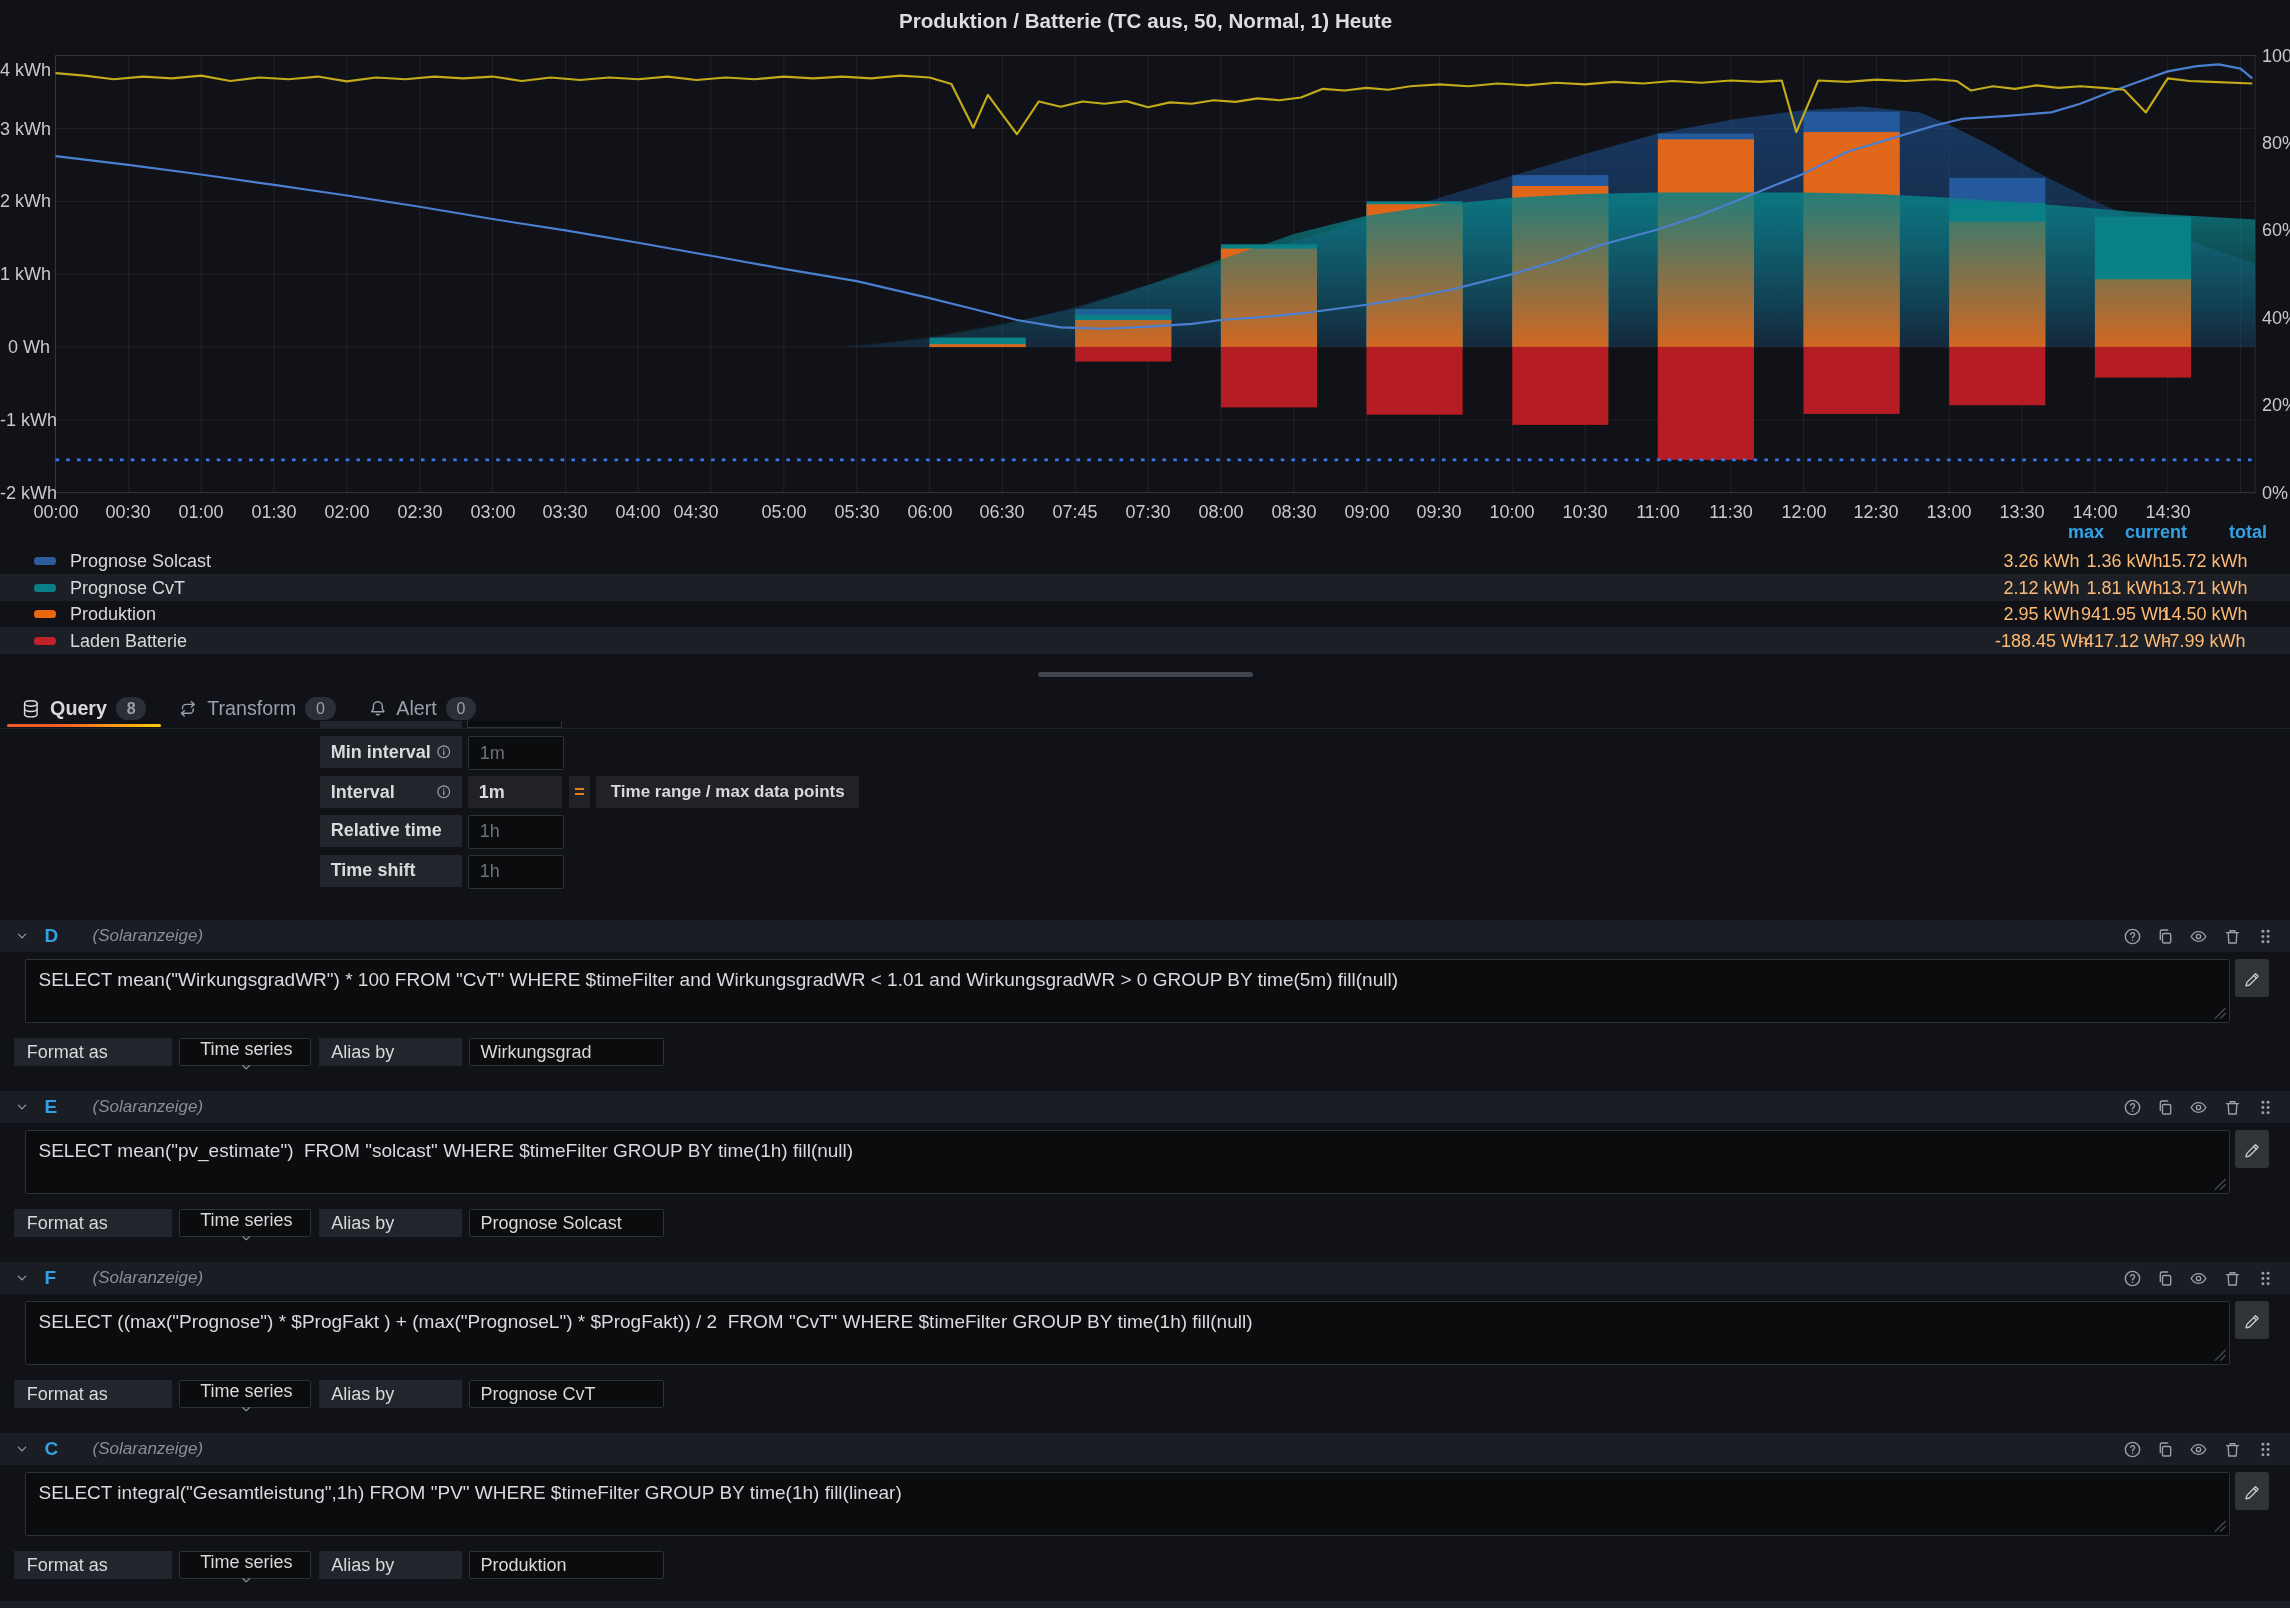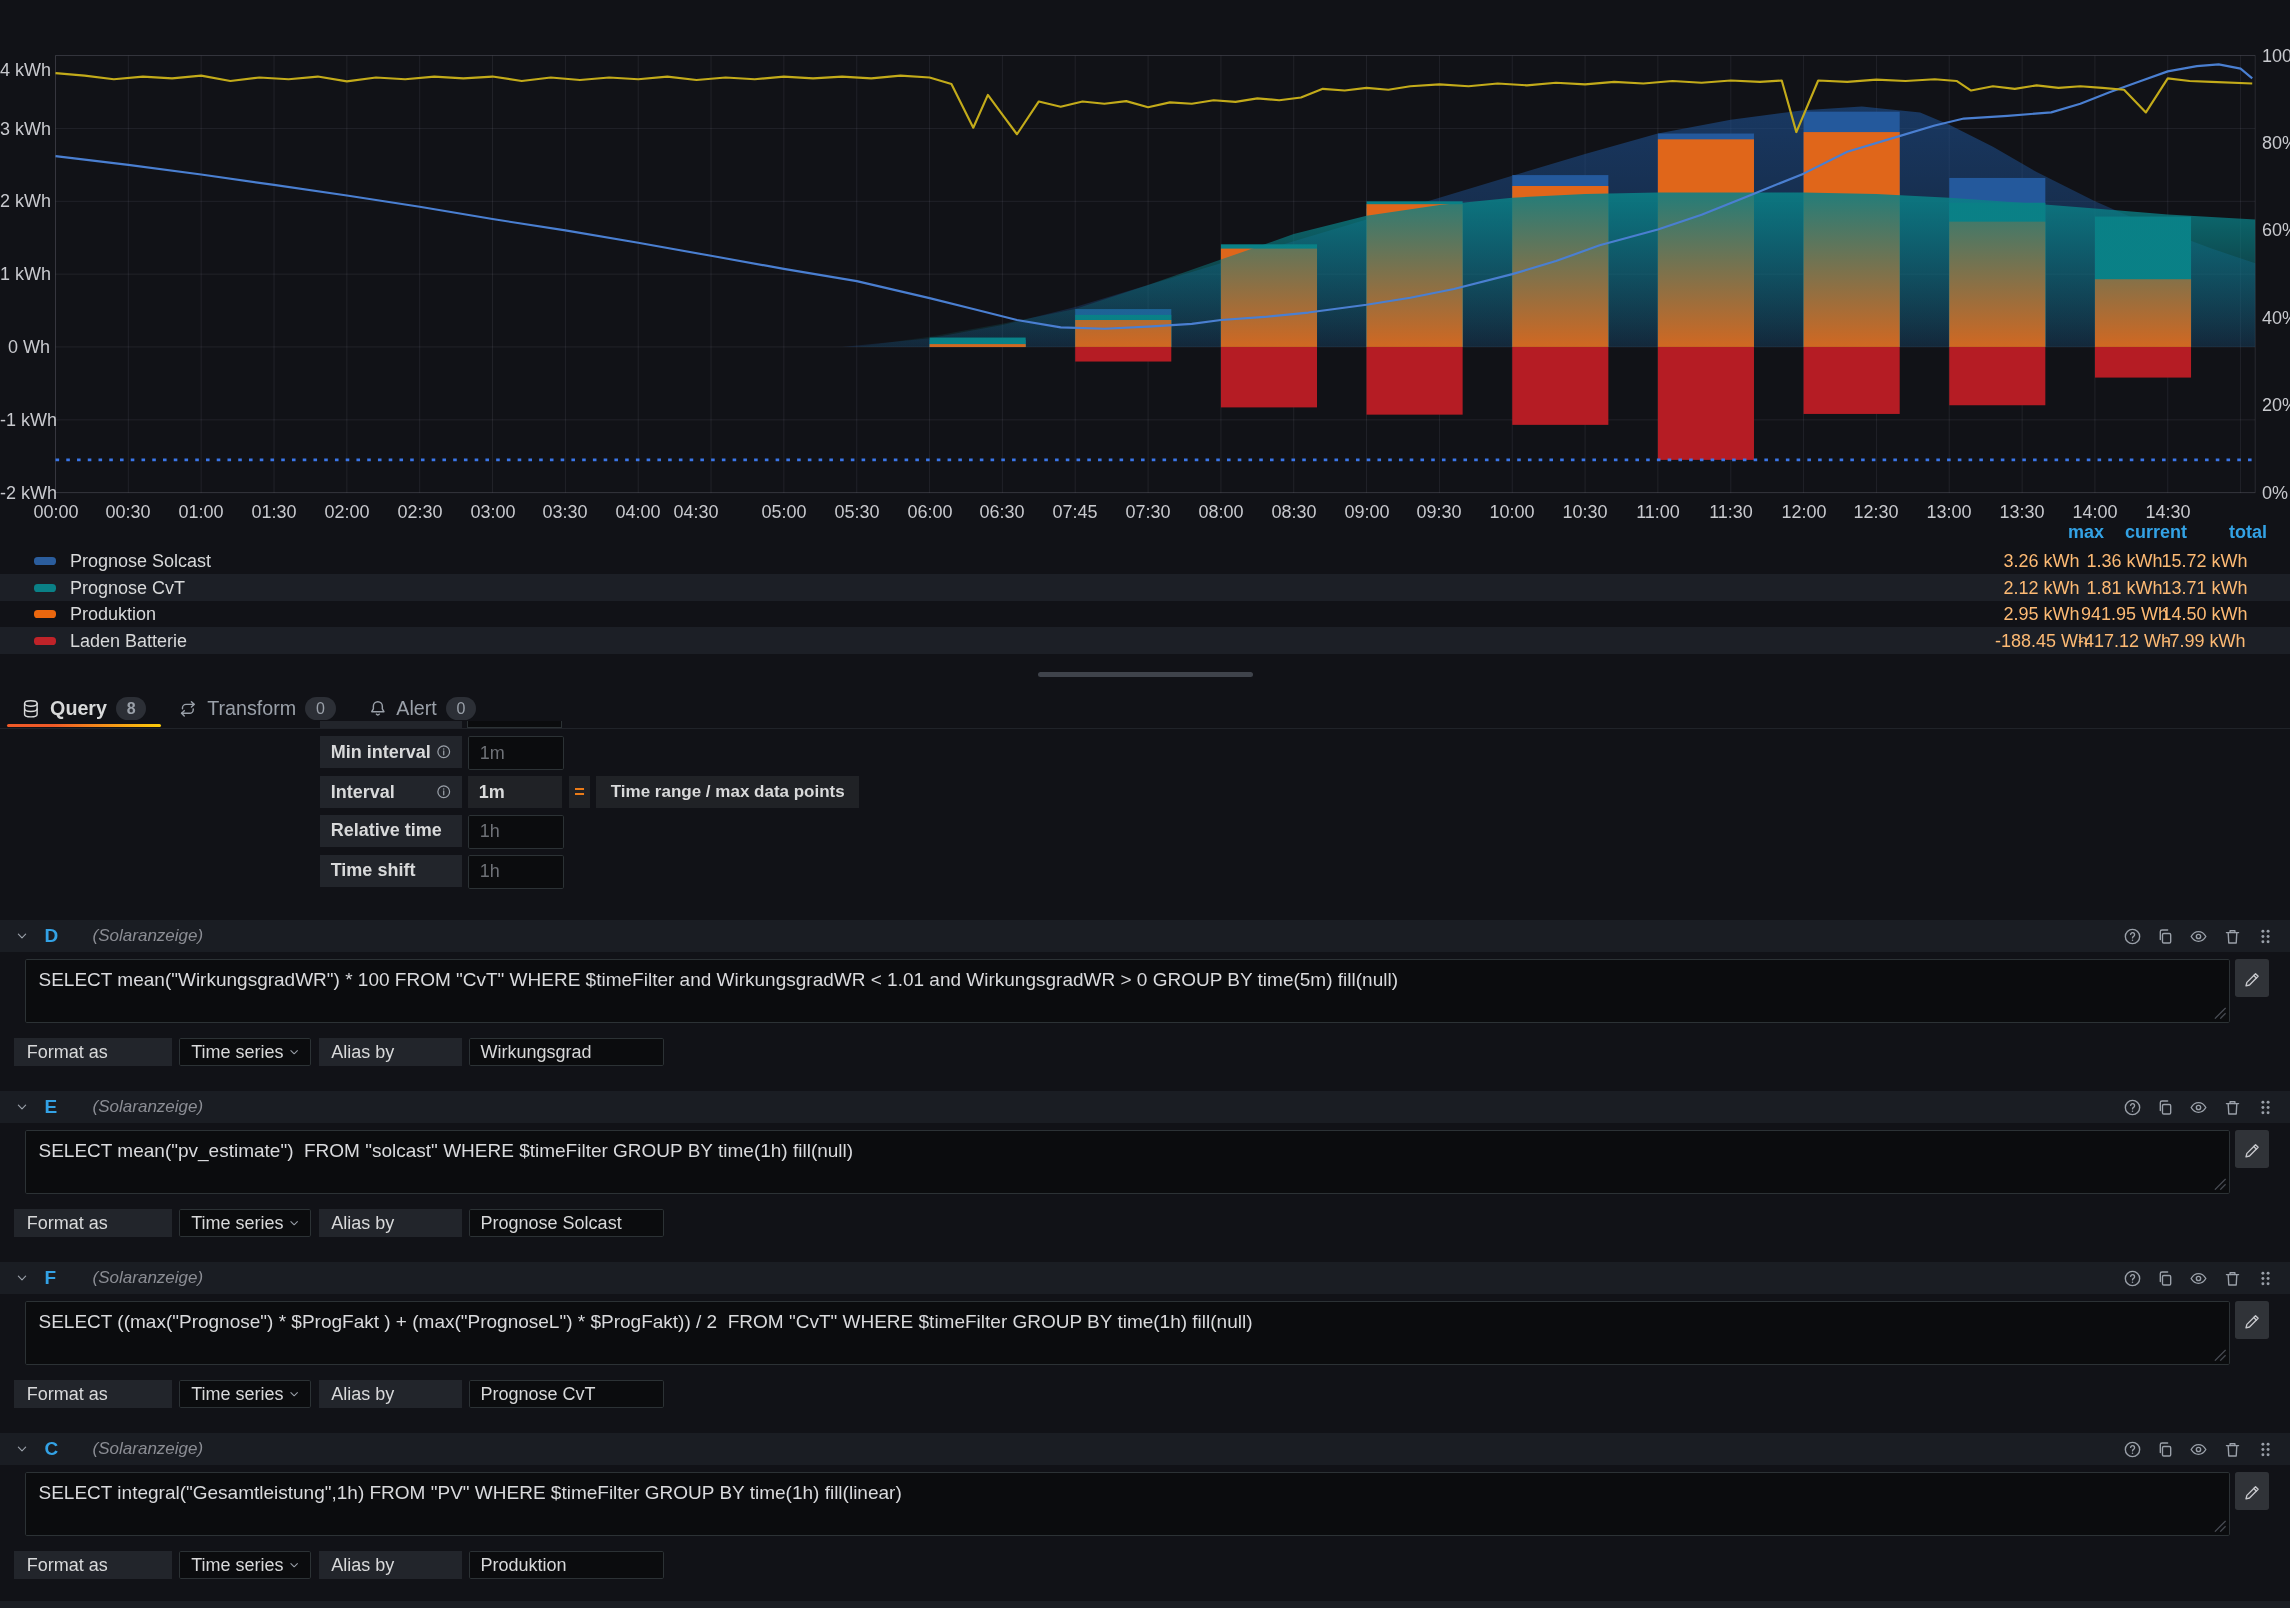"Produktion / Batterie (TC aus," div.panel-title { html: none -> <div>Produktion / Batterie (TC aus, 50, Normal, 1) Heute</div> }
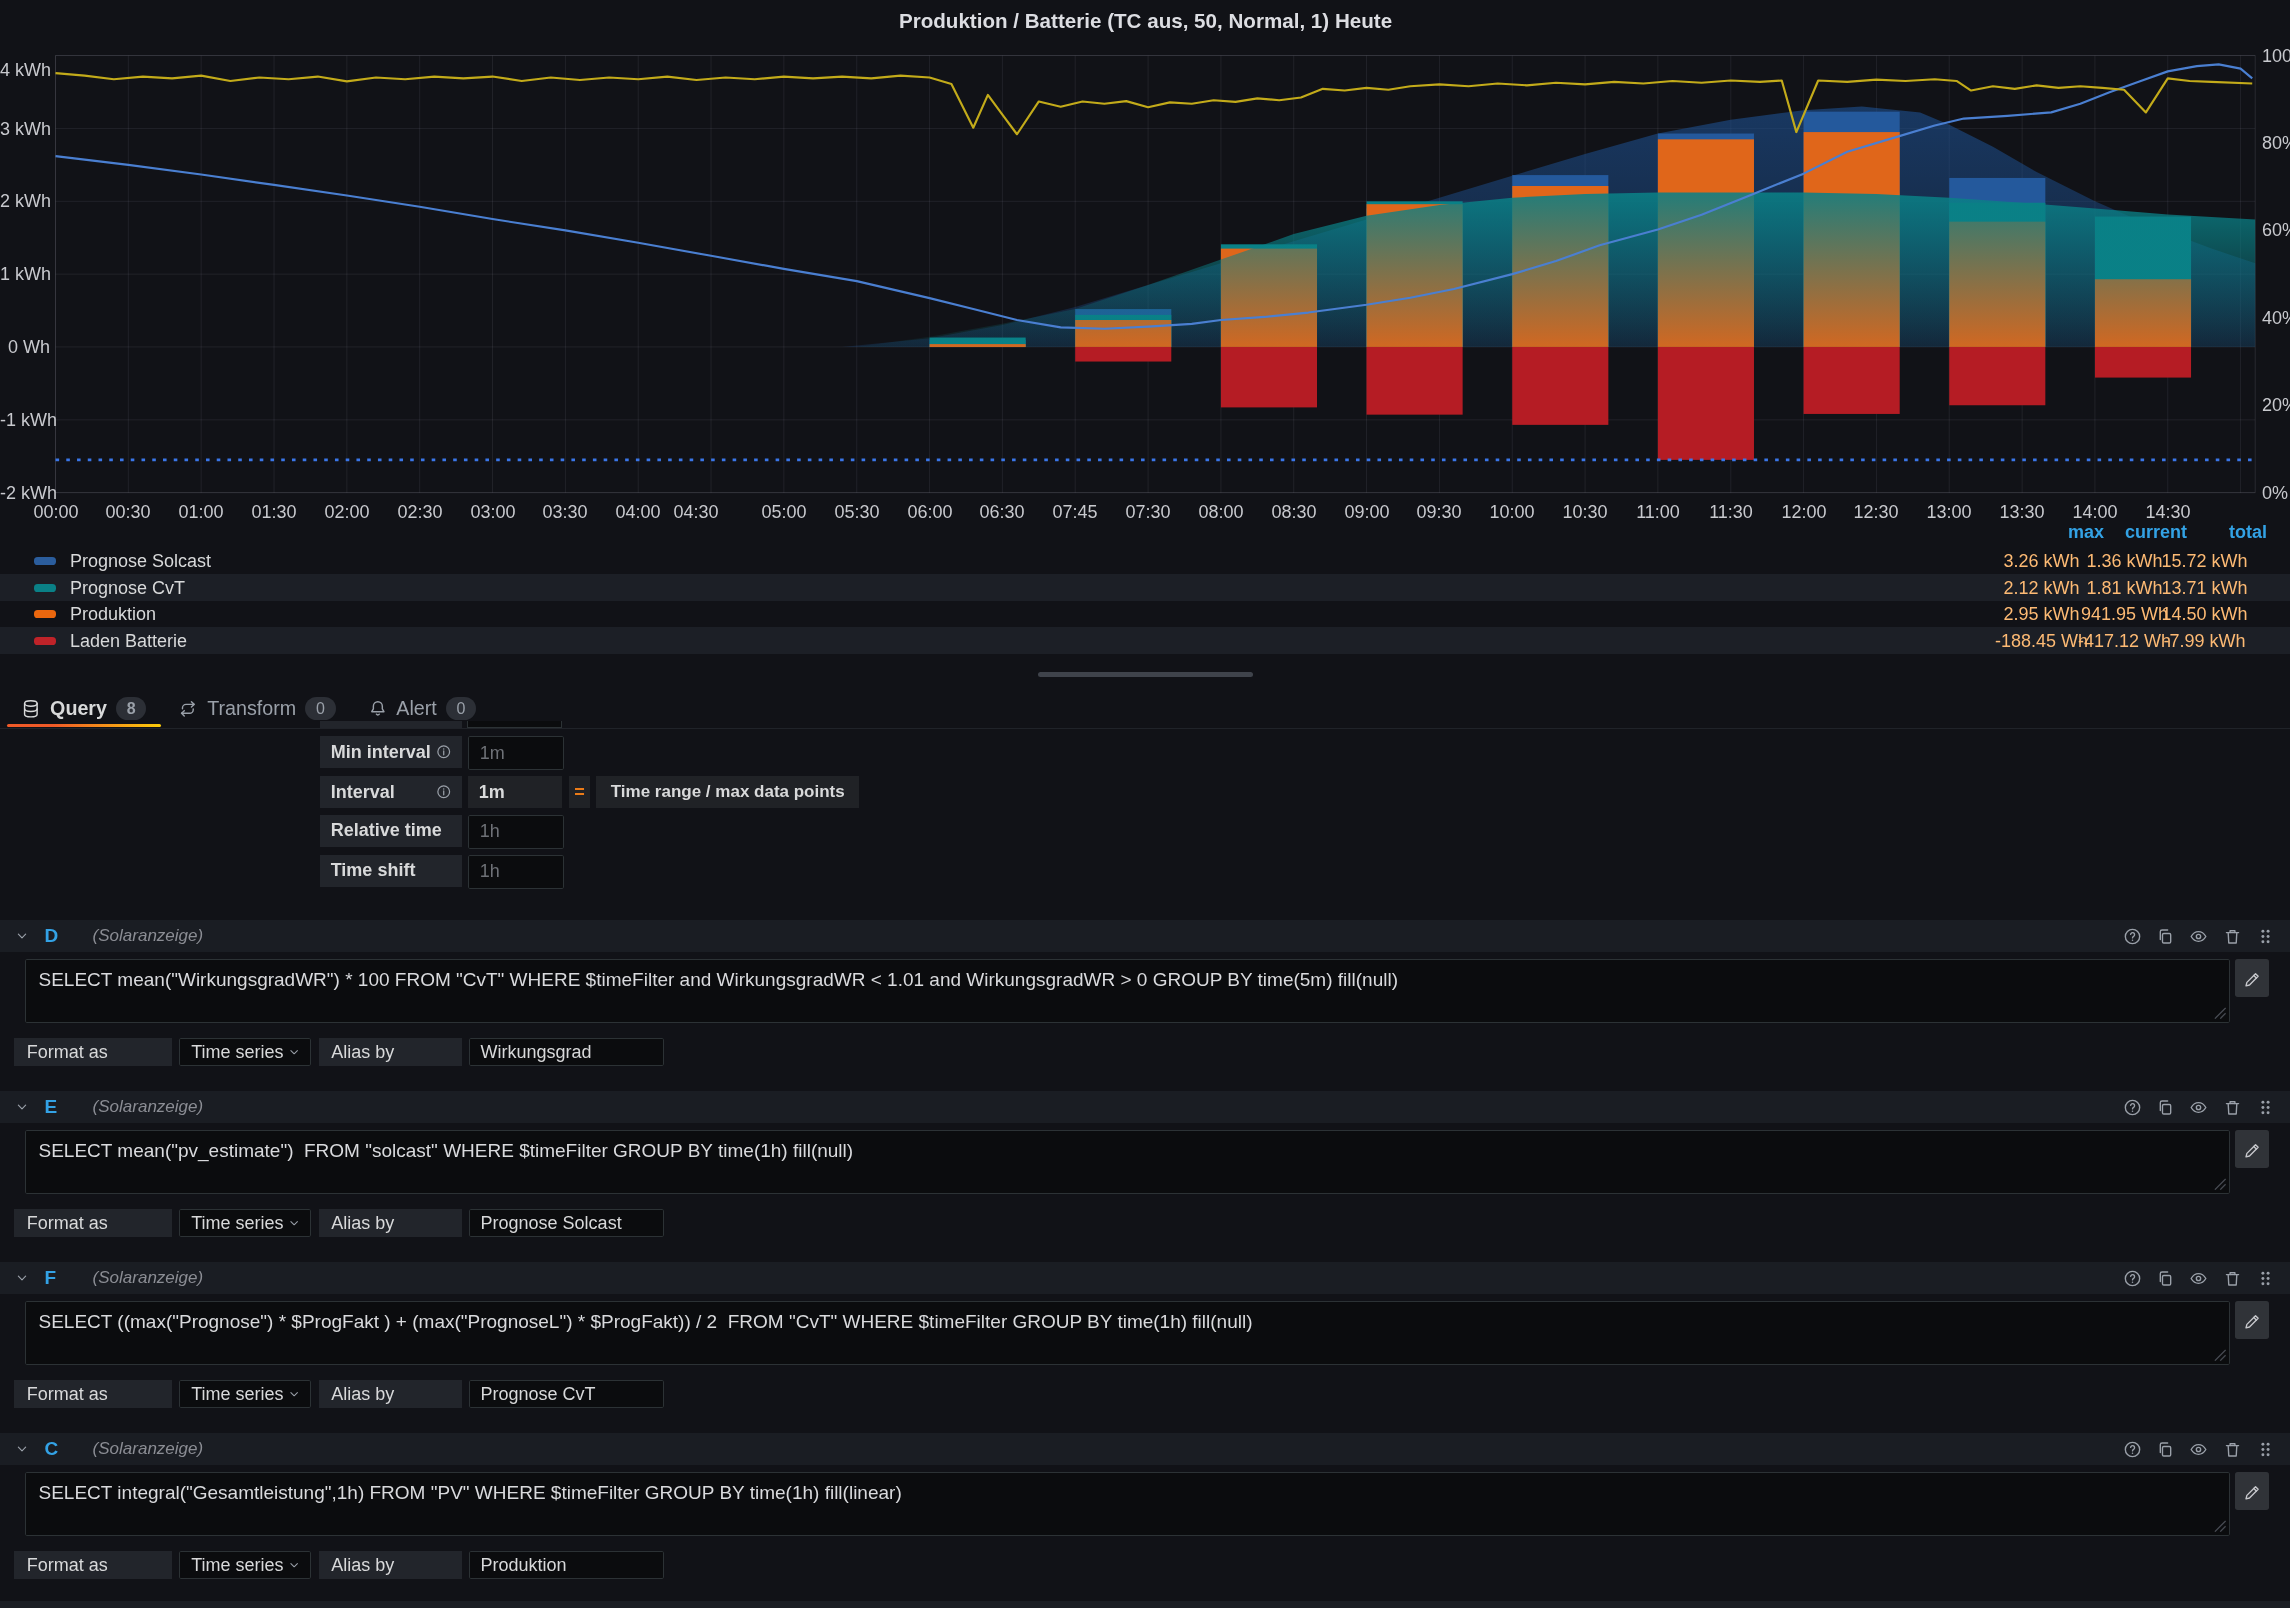"Time series" .fmt-select { flex-direction: none -> column }
